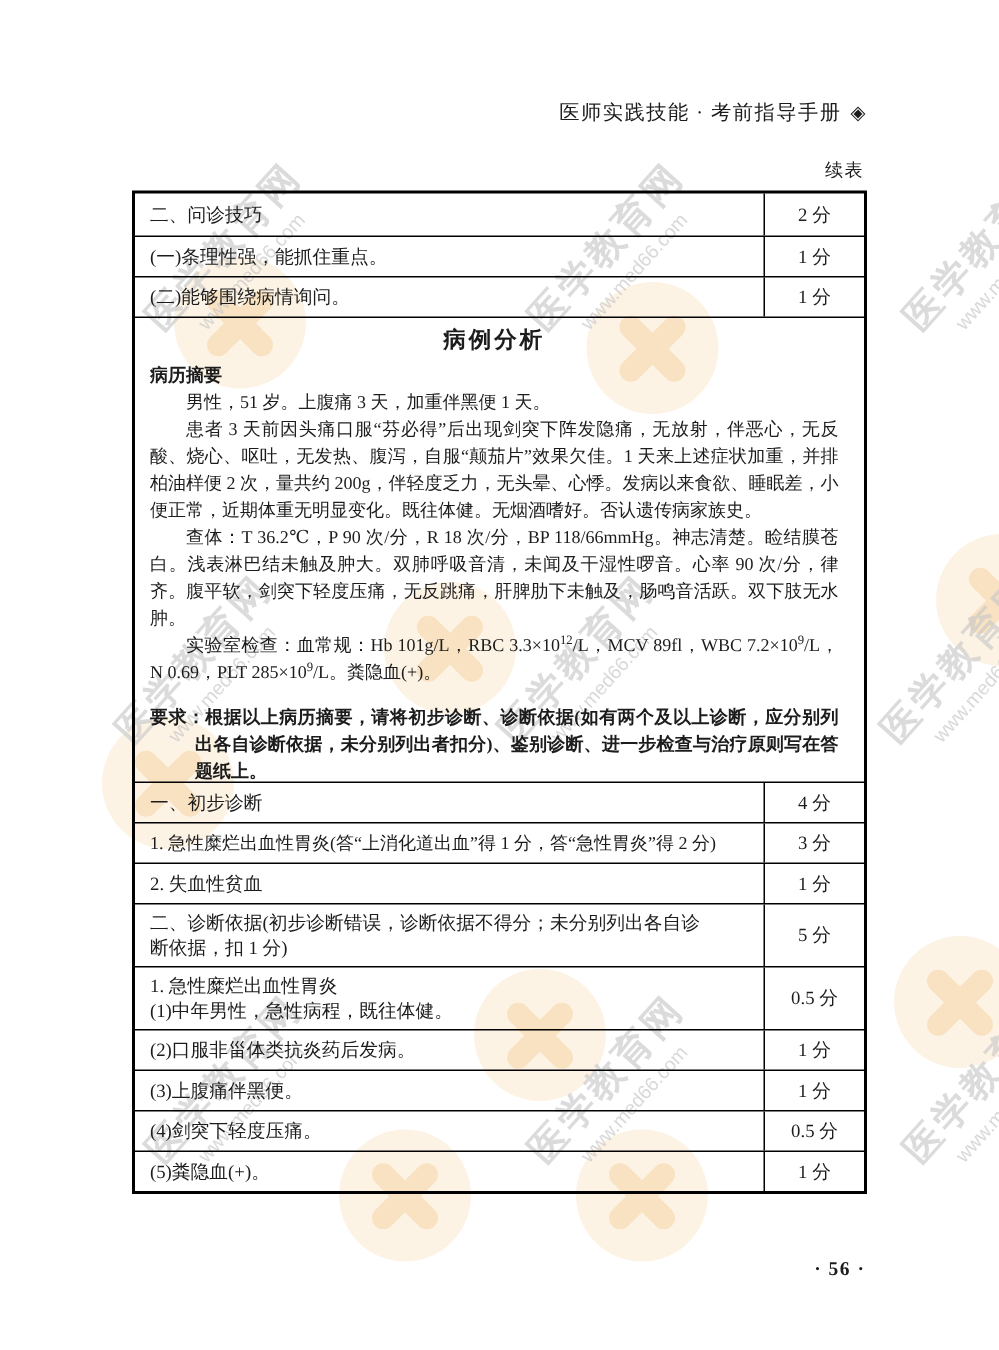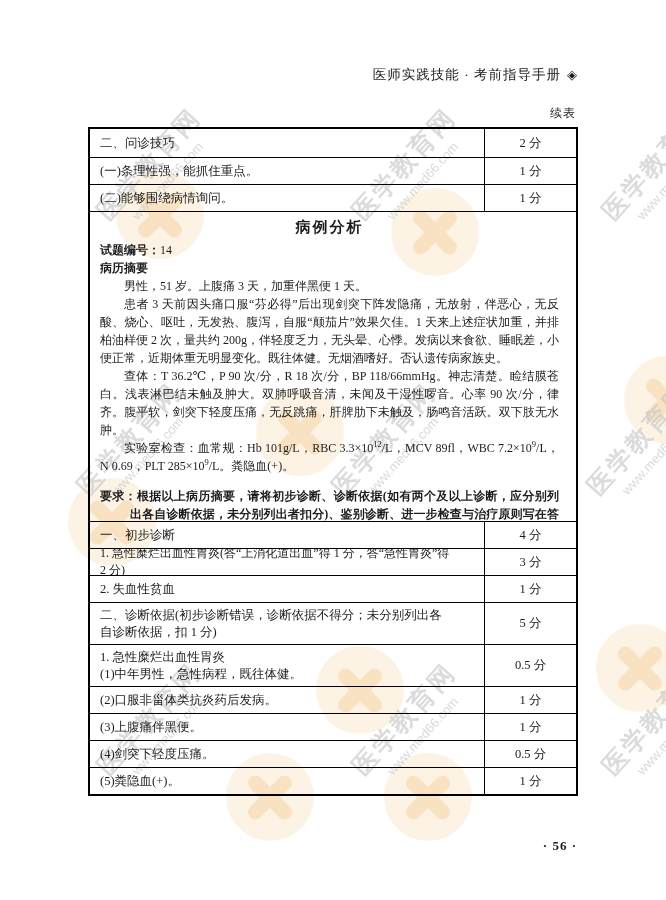"2 分" .c2 { width: 92px -> 67px }
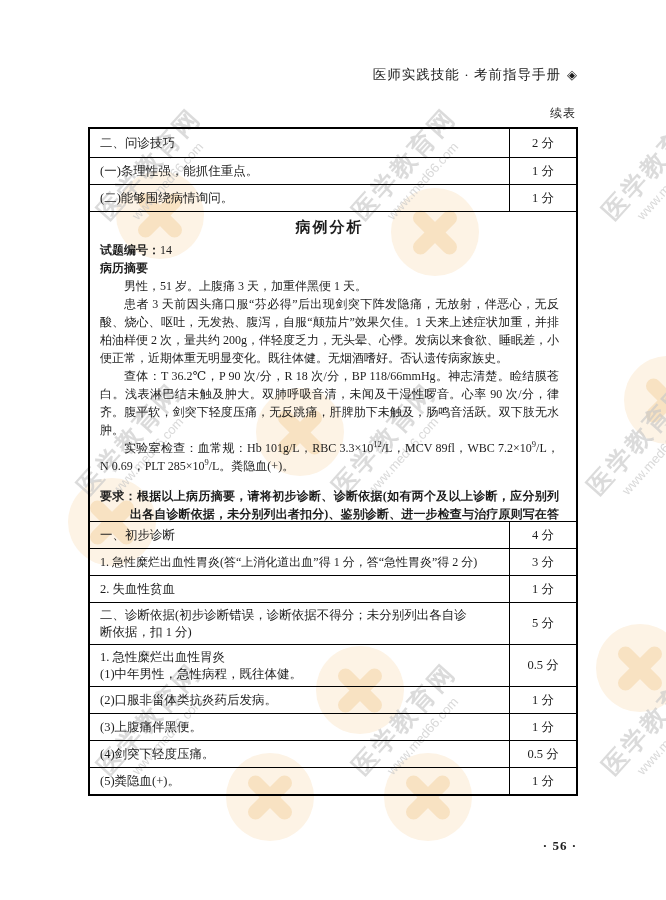"试题编号：14" p.case-line { html: <p><span>试题编号：</span><span>14</span></p> -> none }
